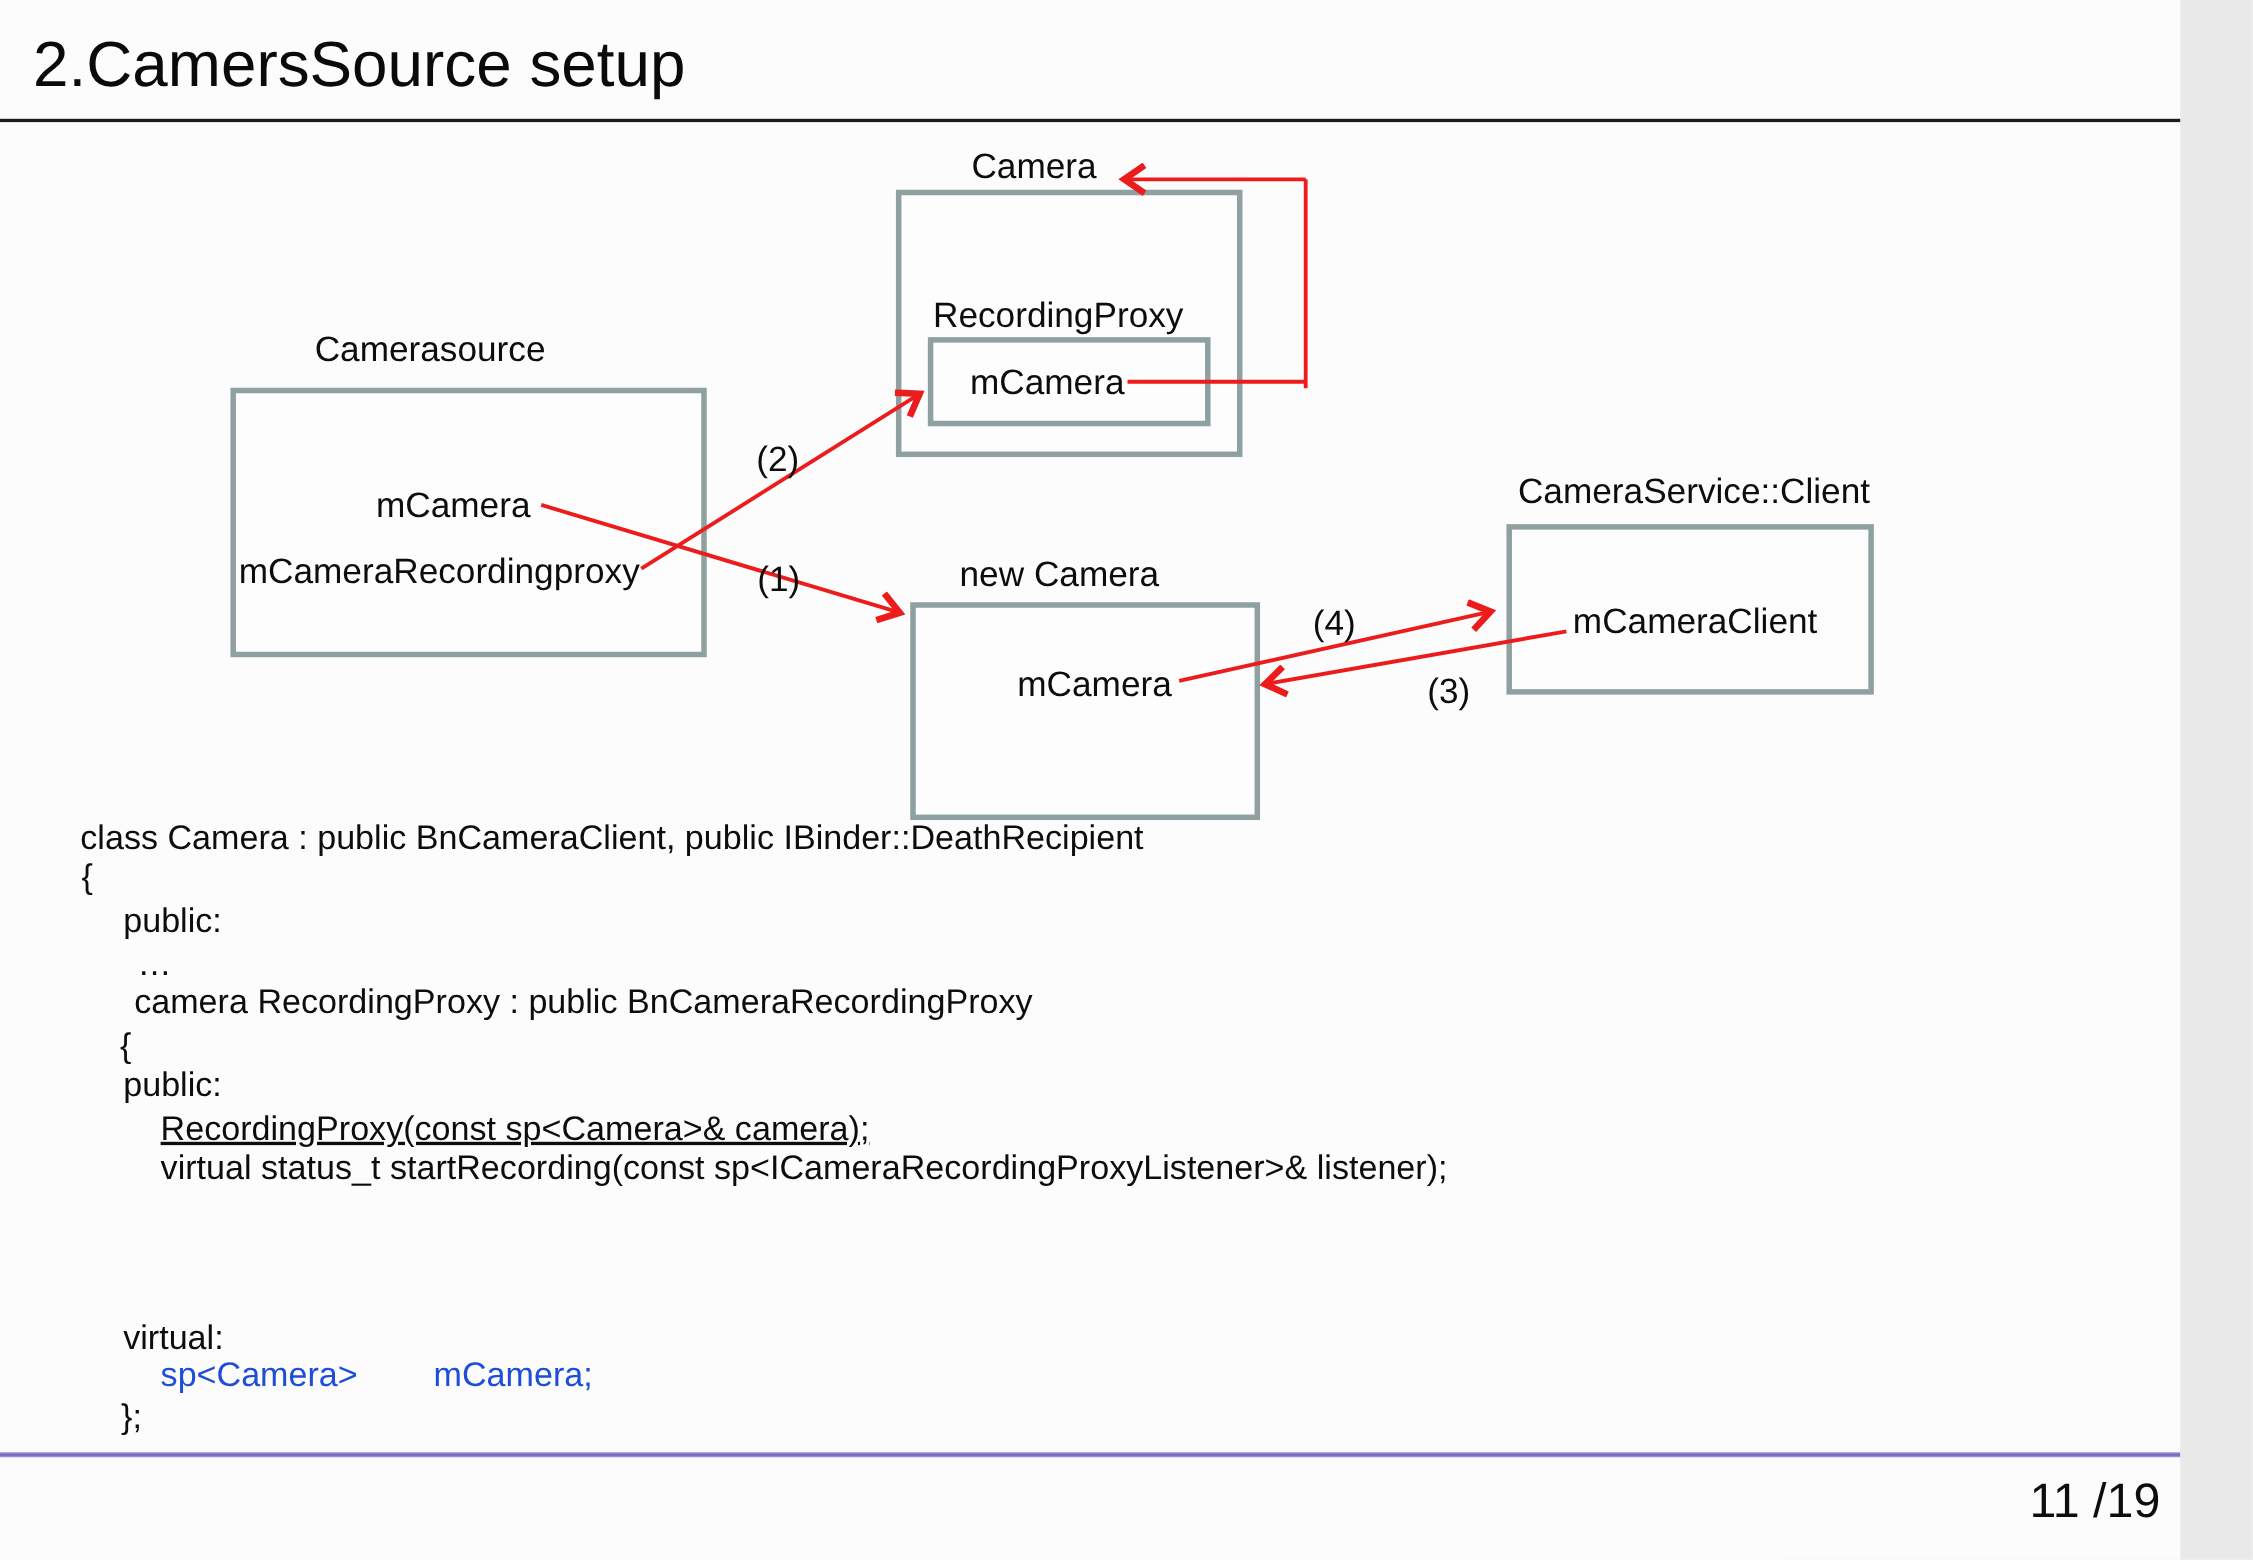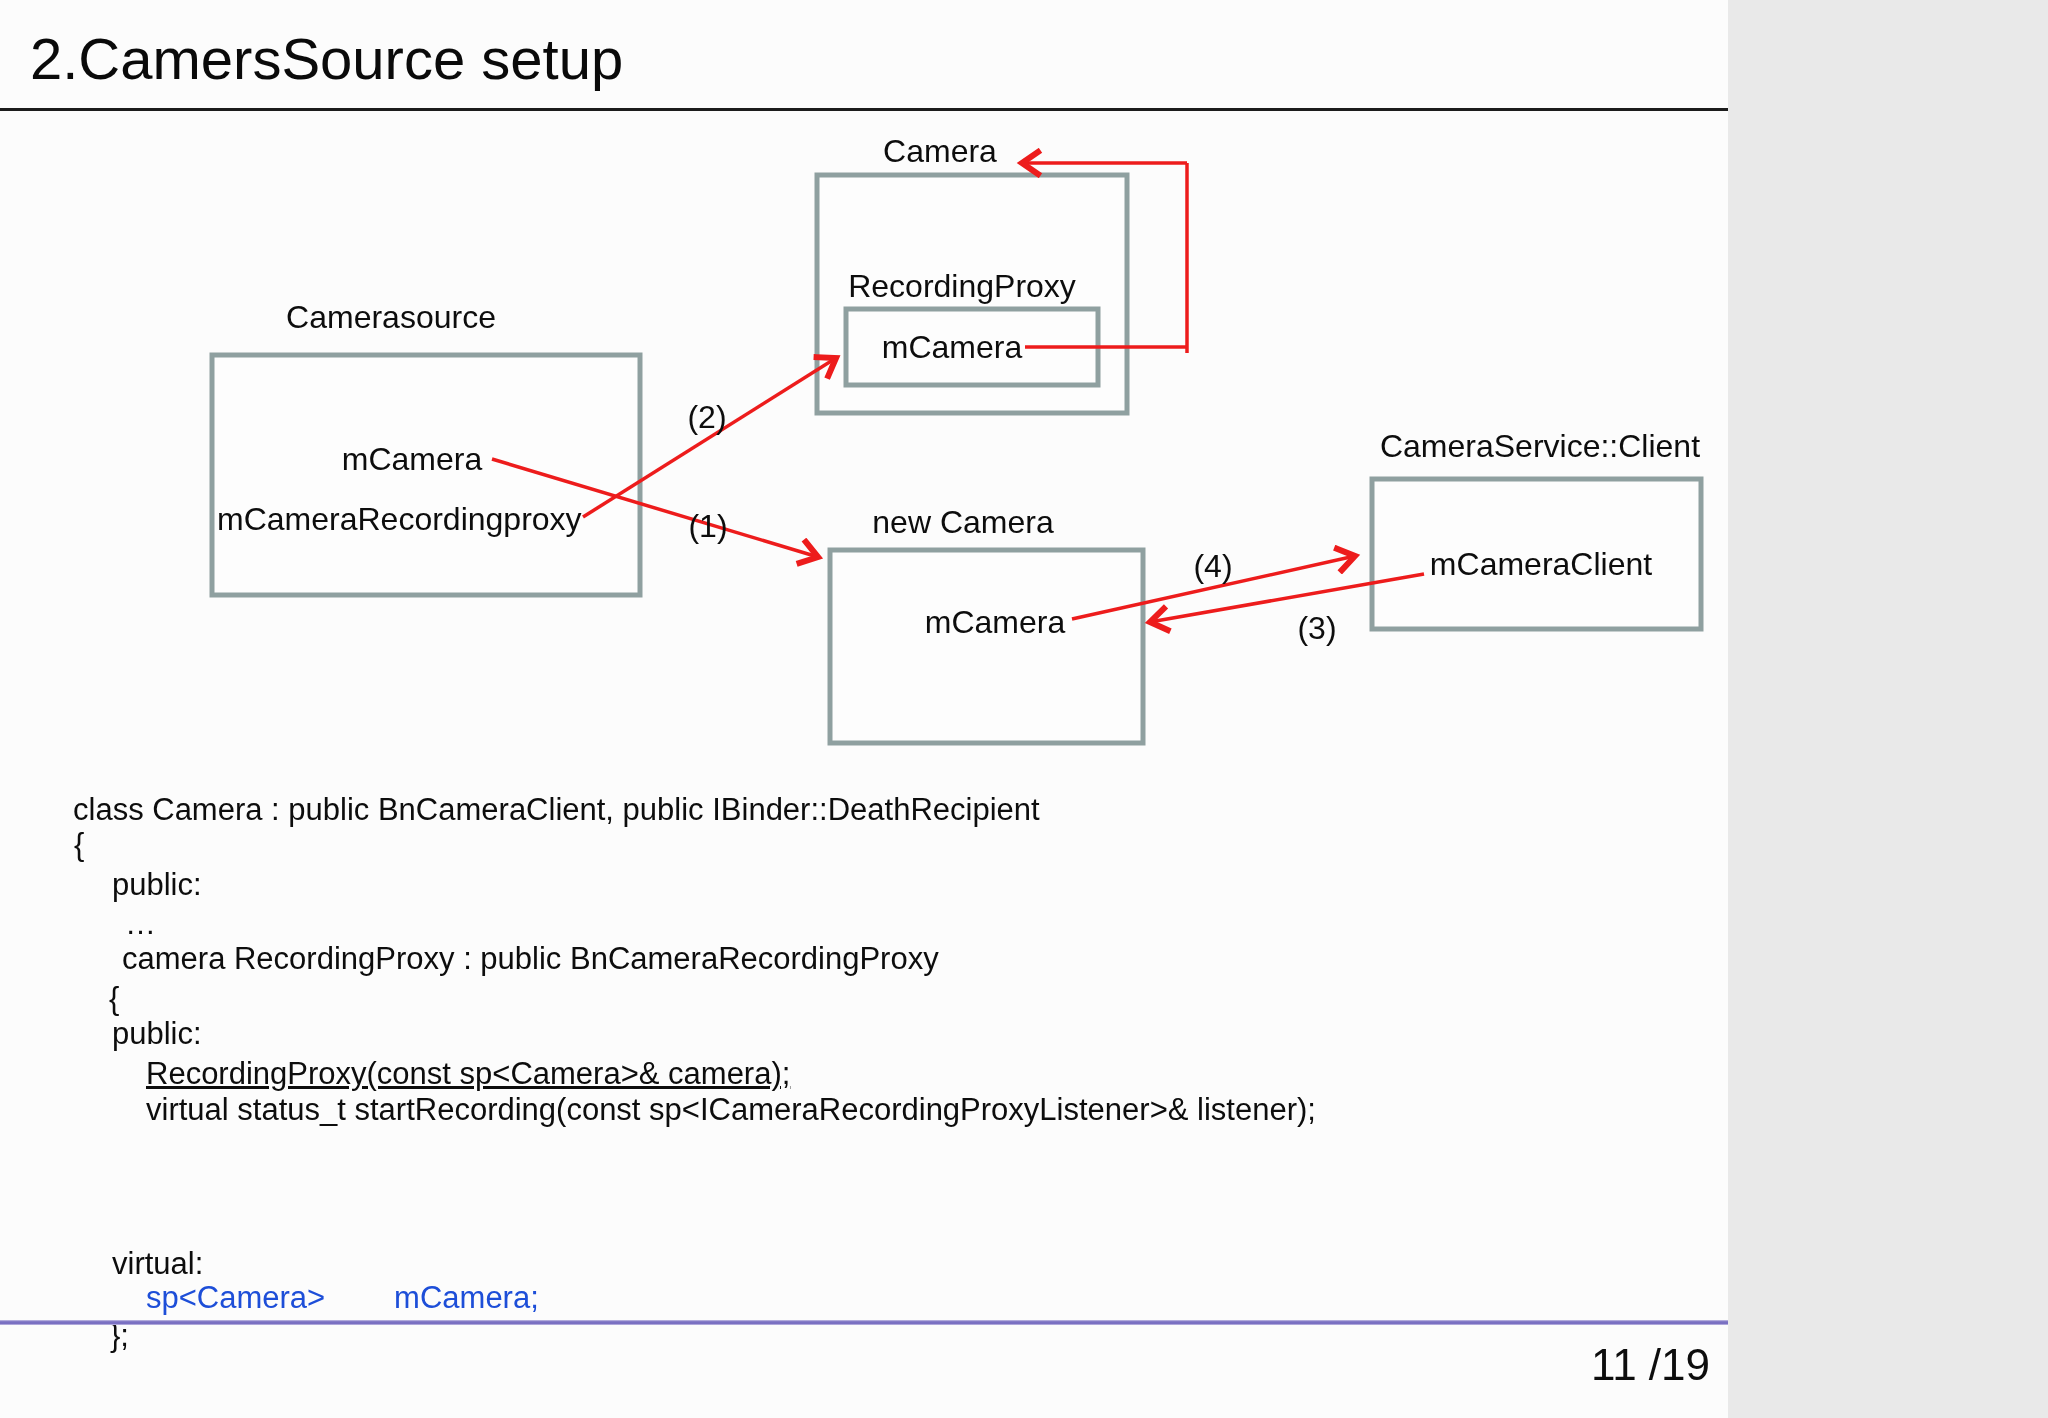"2.CamersSource setup" .slide { width: 1728px -> 1982px }
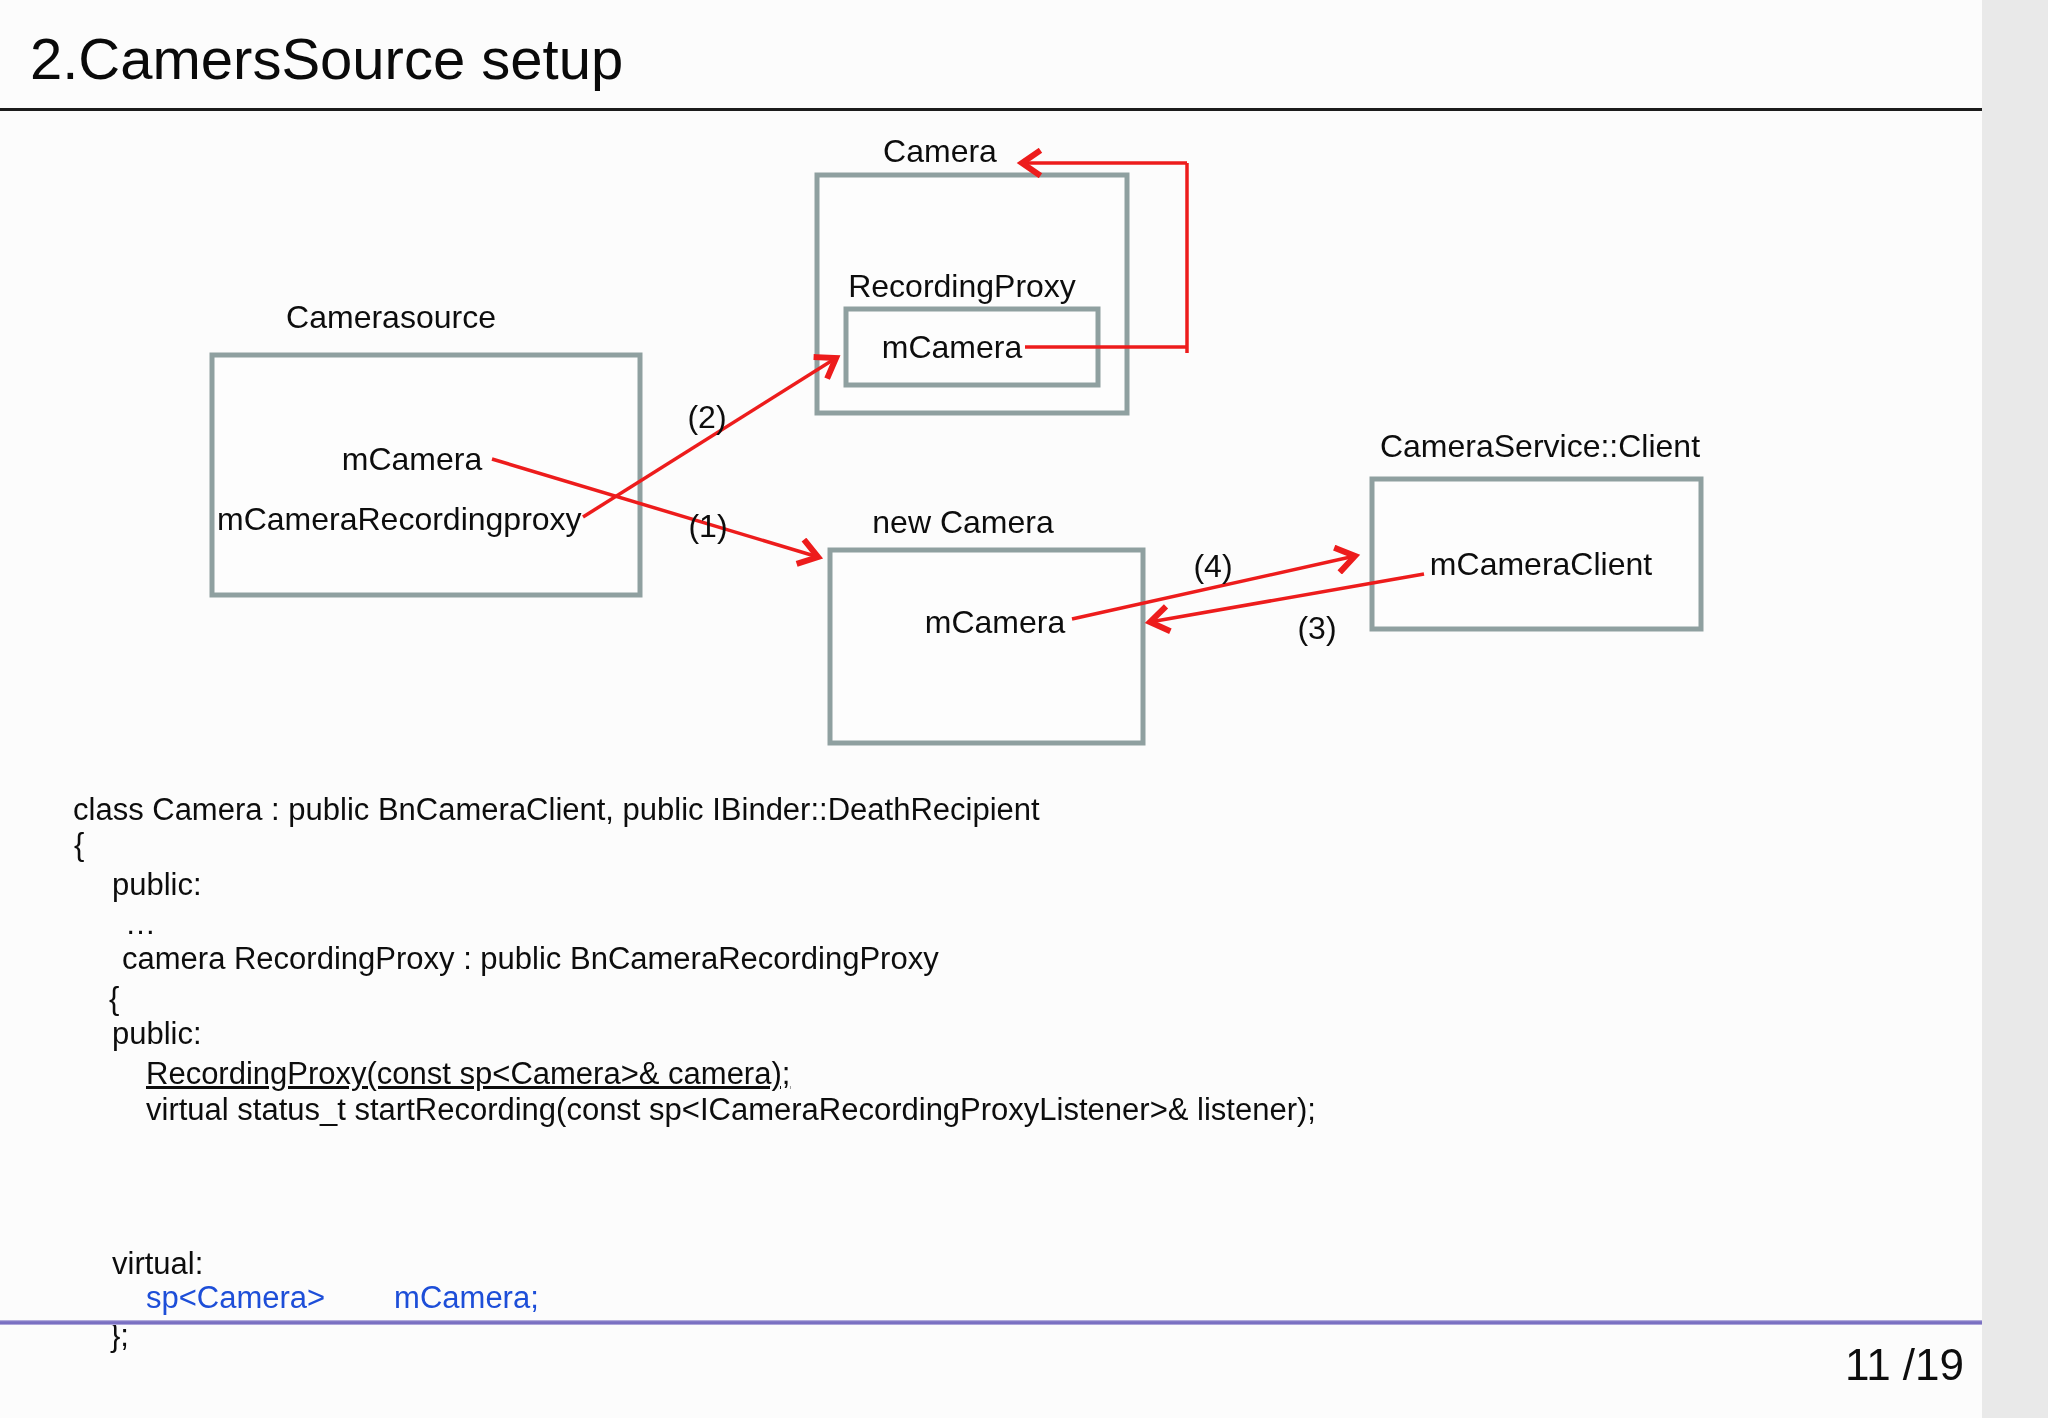"class Camera : public BnCameraClient," .code-line { margin-top: 48px -> none }
